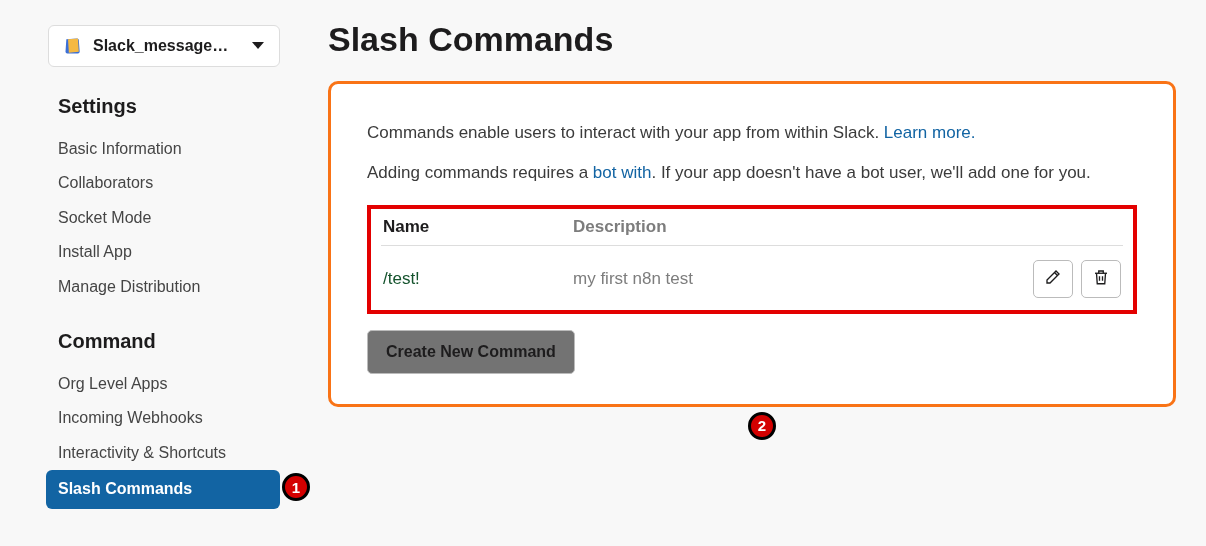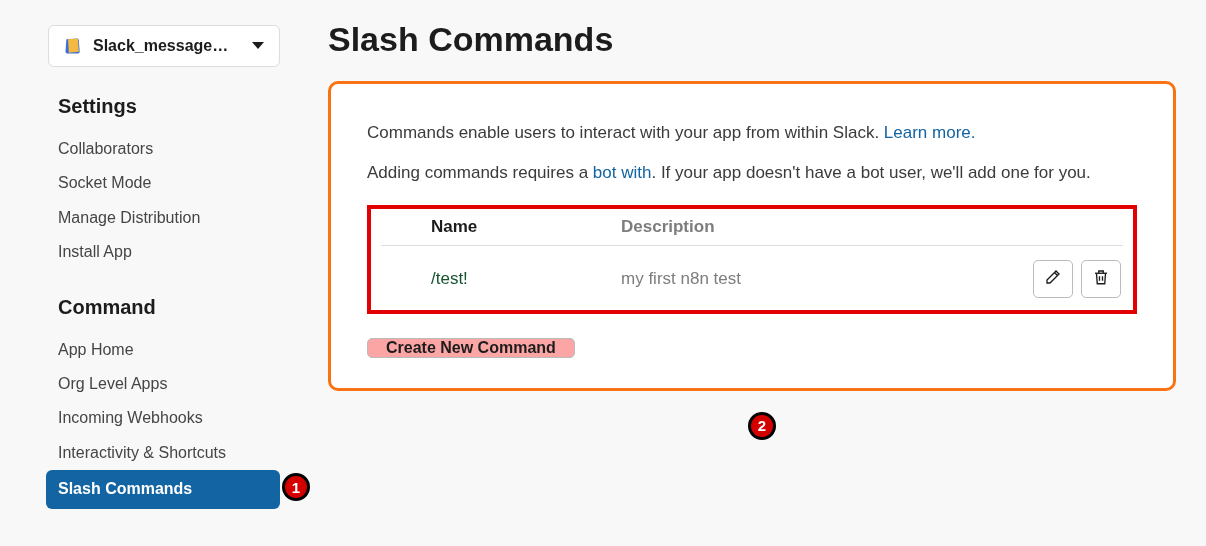"Basic Information" li.nav-item { html: none -> <li>Basic Information</li> }
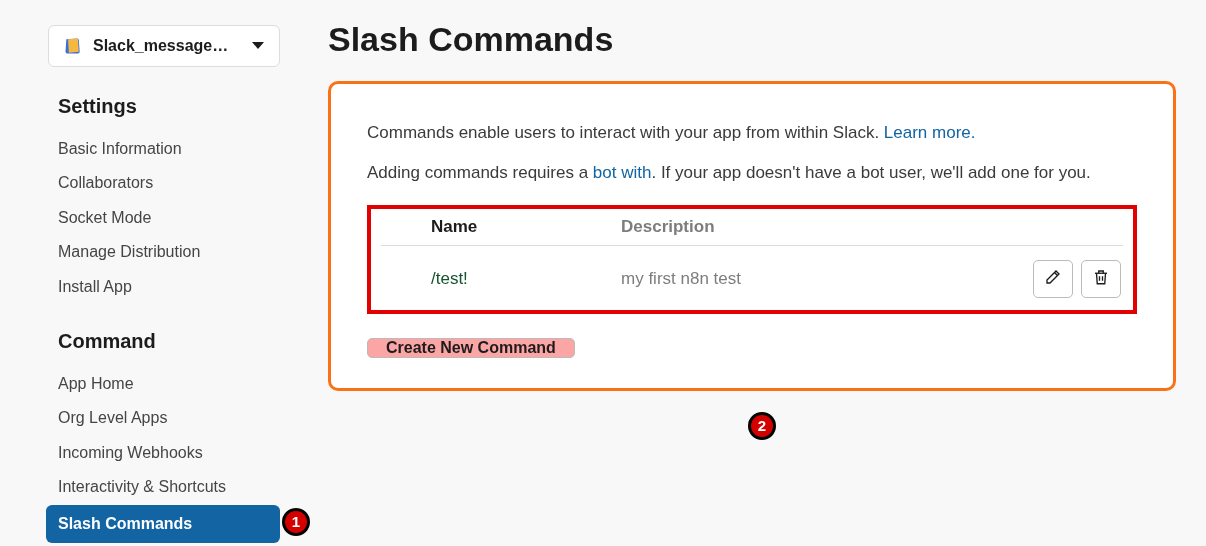"Name" .col-name { margin-left: 48px -> none }
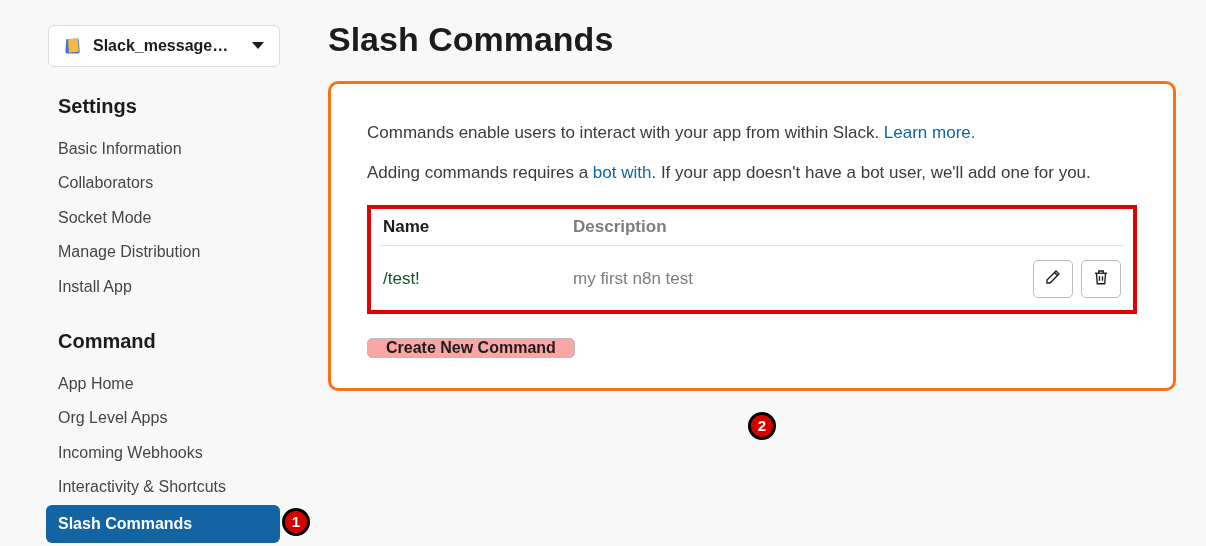"Manage Distribution" li.nav-item { order: before "Install App" -> after "Install App" }
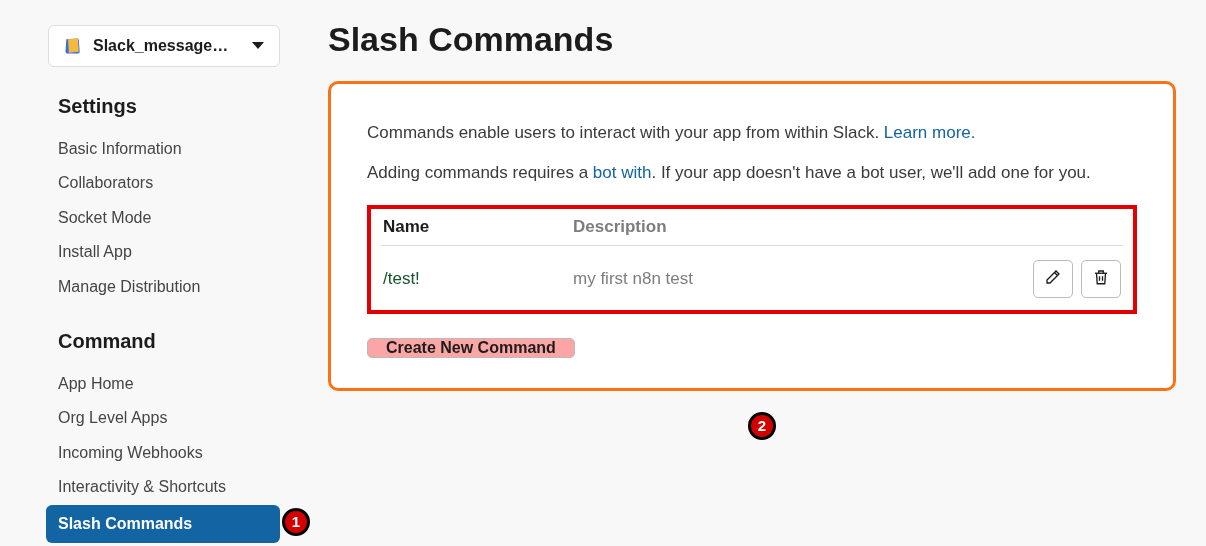"Create New Command" .create-btn { background: #fca5a5 -> #737373; margin-top: 24px -> 16px; padding: 0 18px -> 12px 18px }
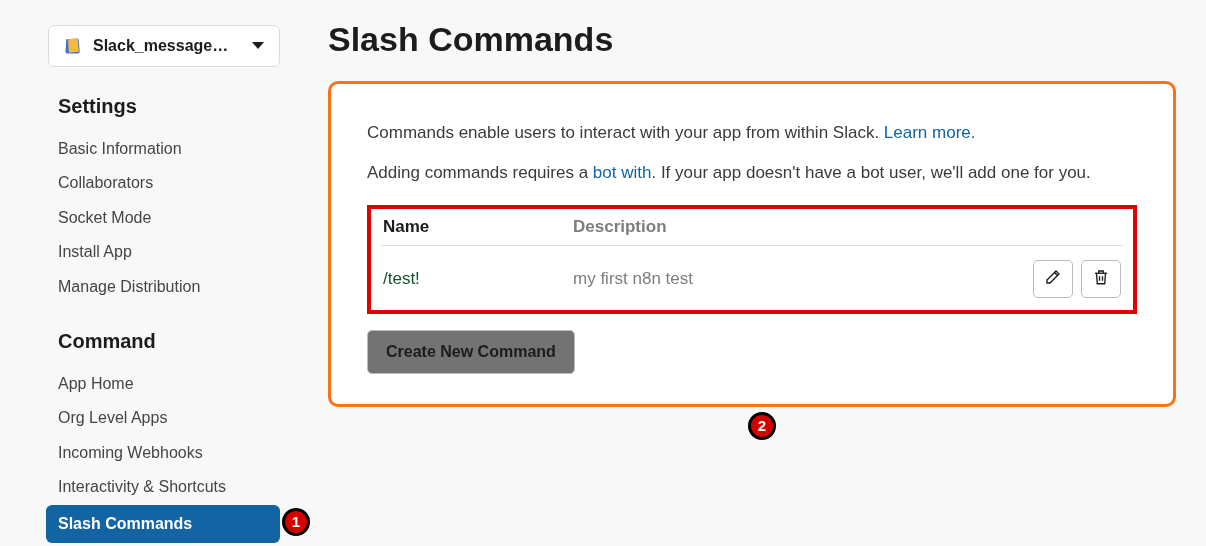"App Home" li.nav-item { html: <li>App Home</li> -> none }
